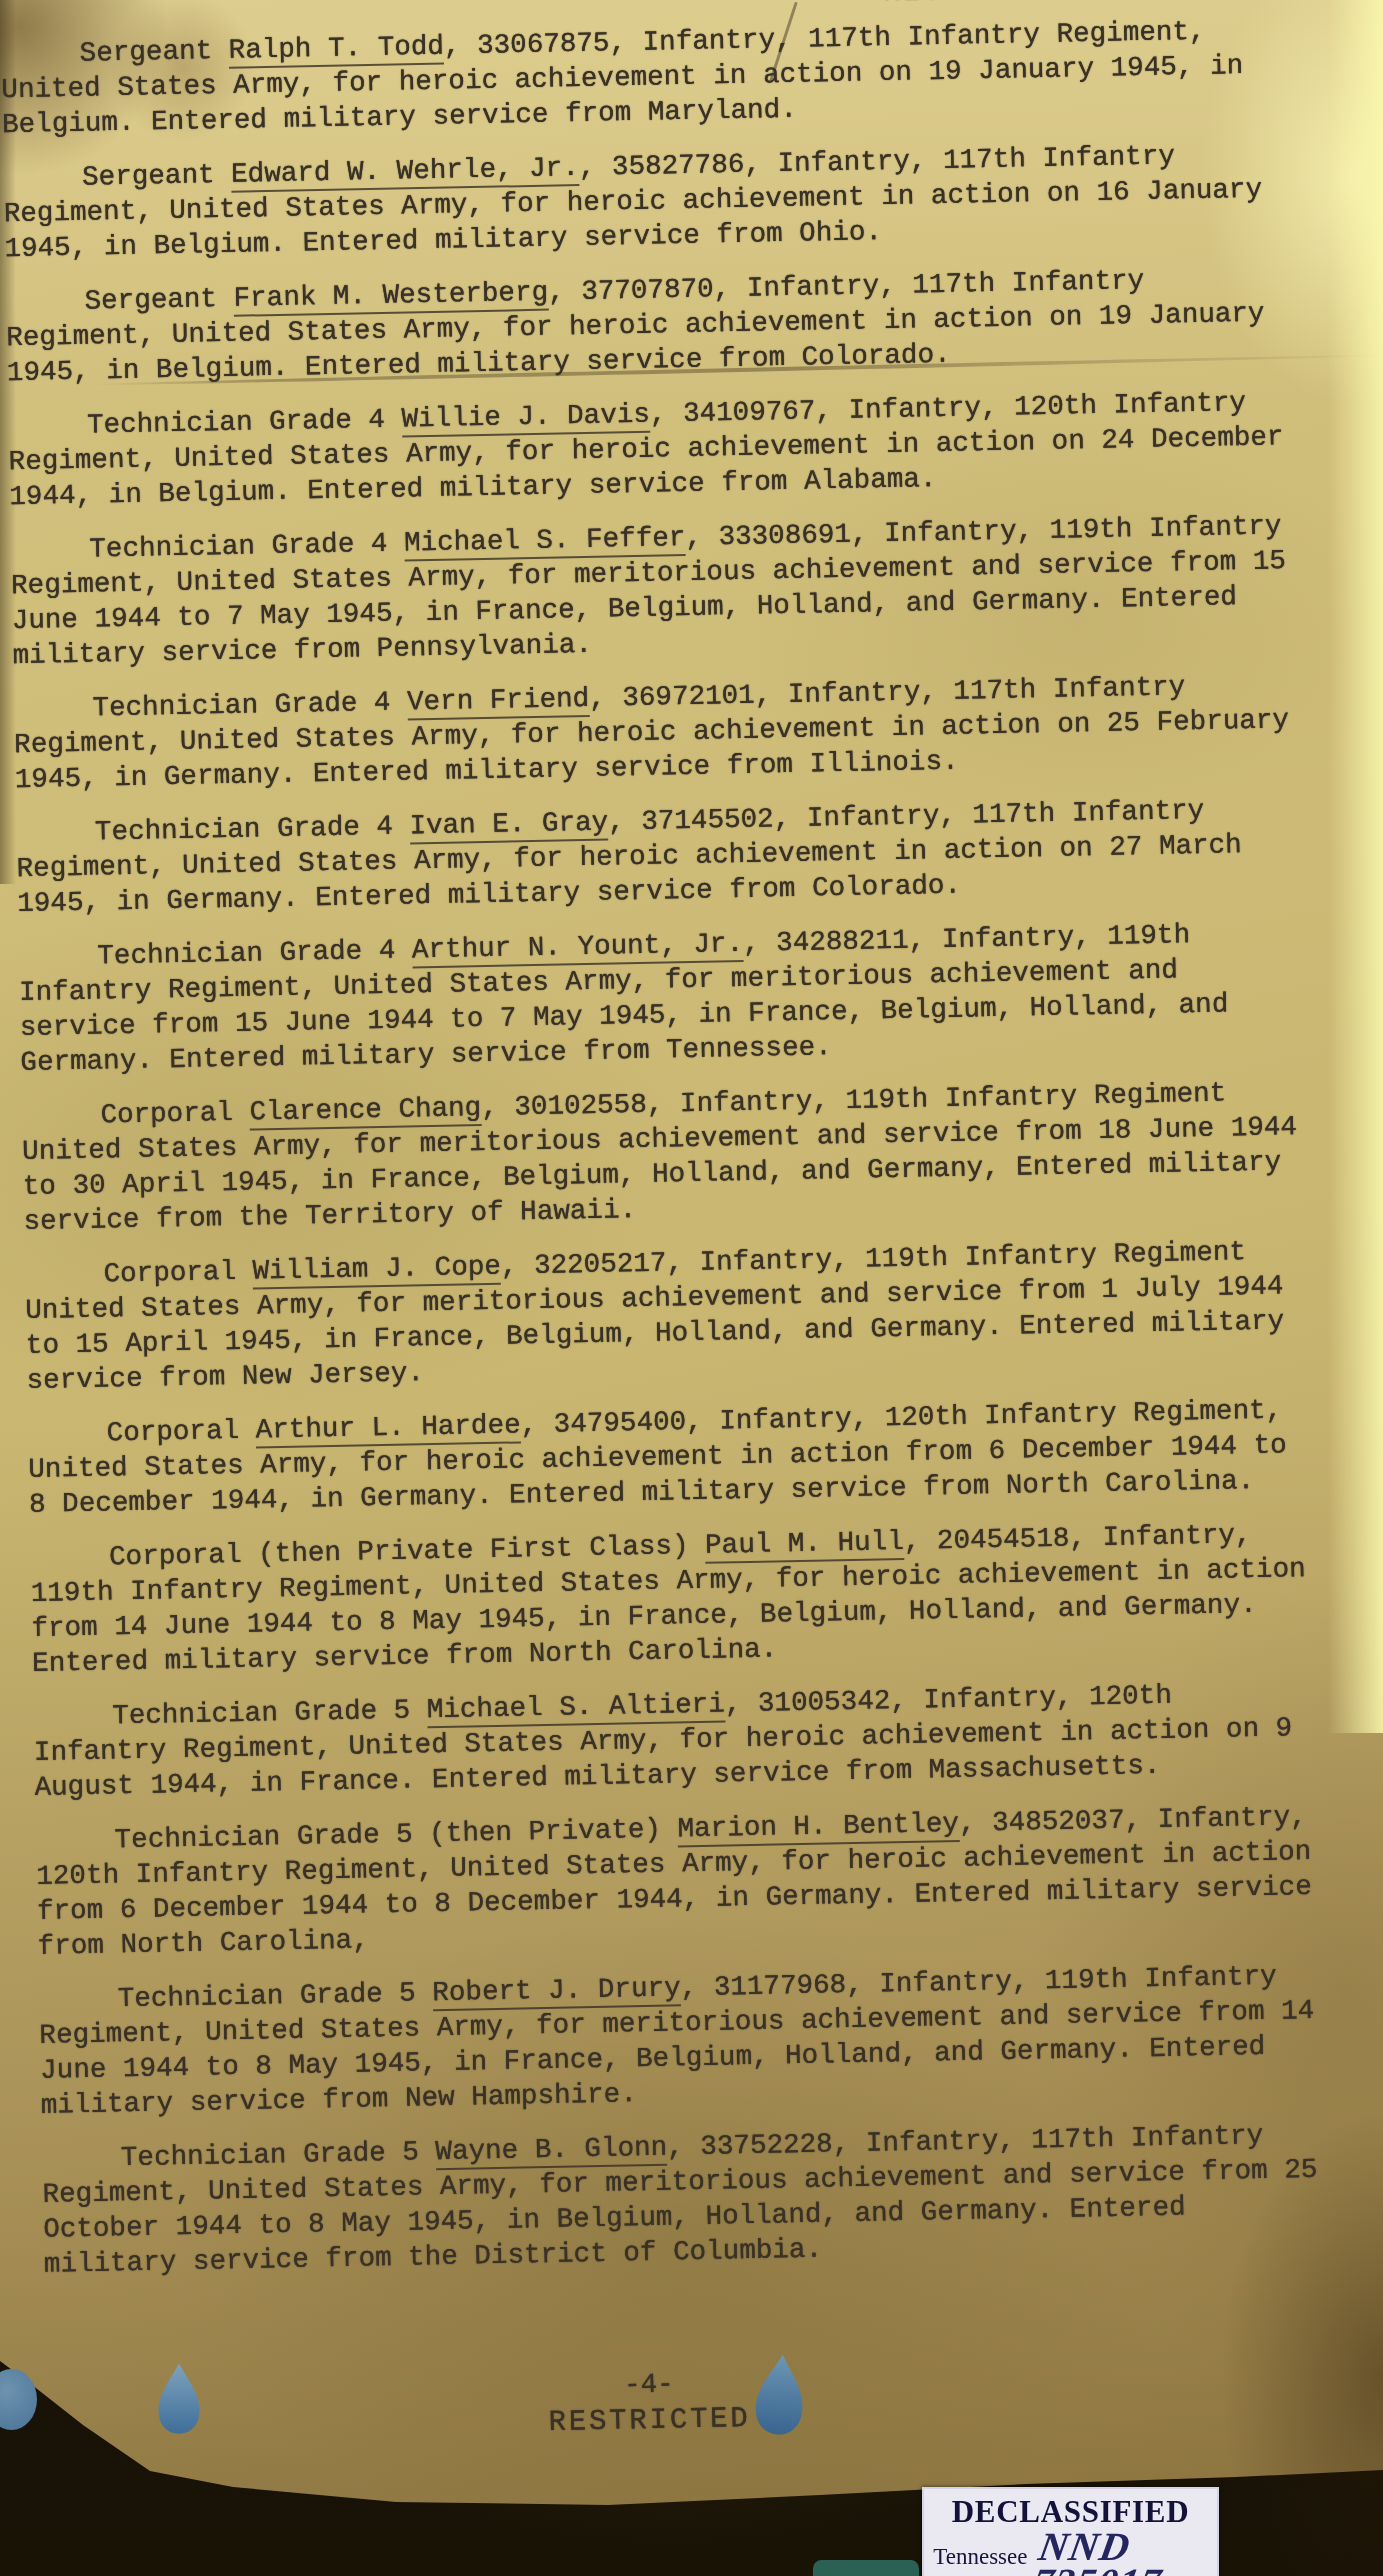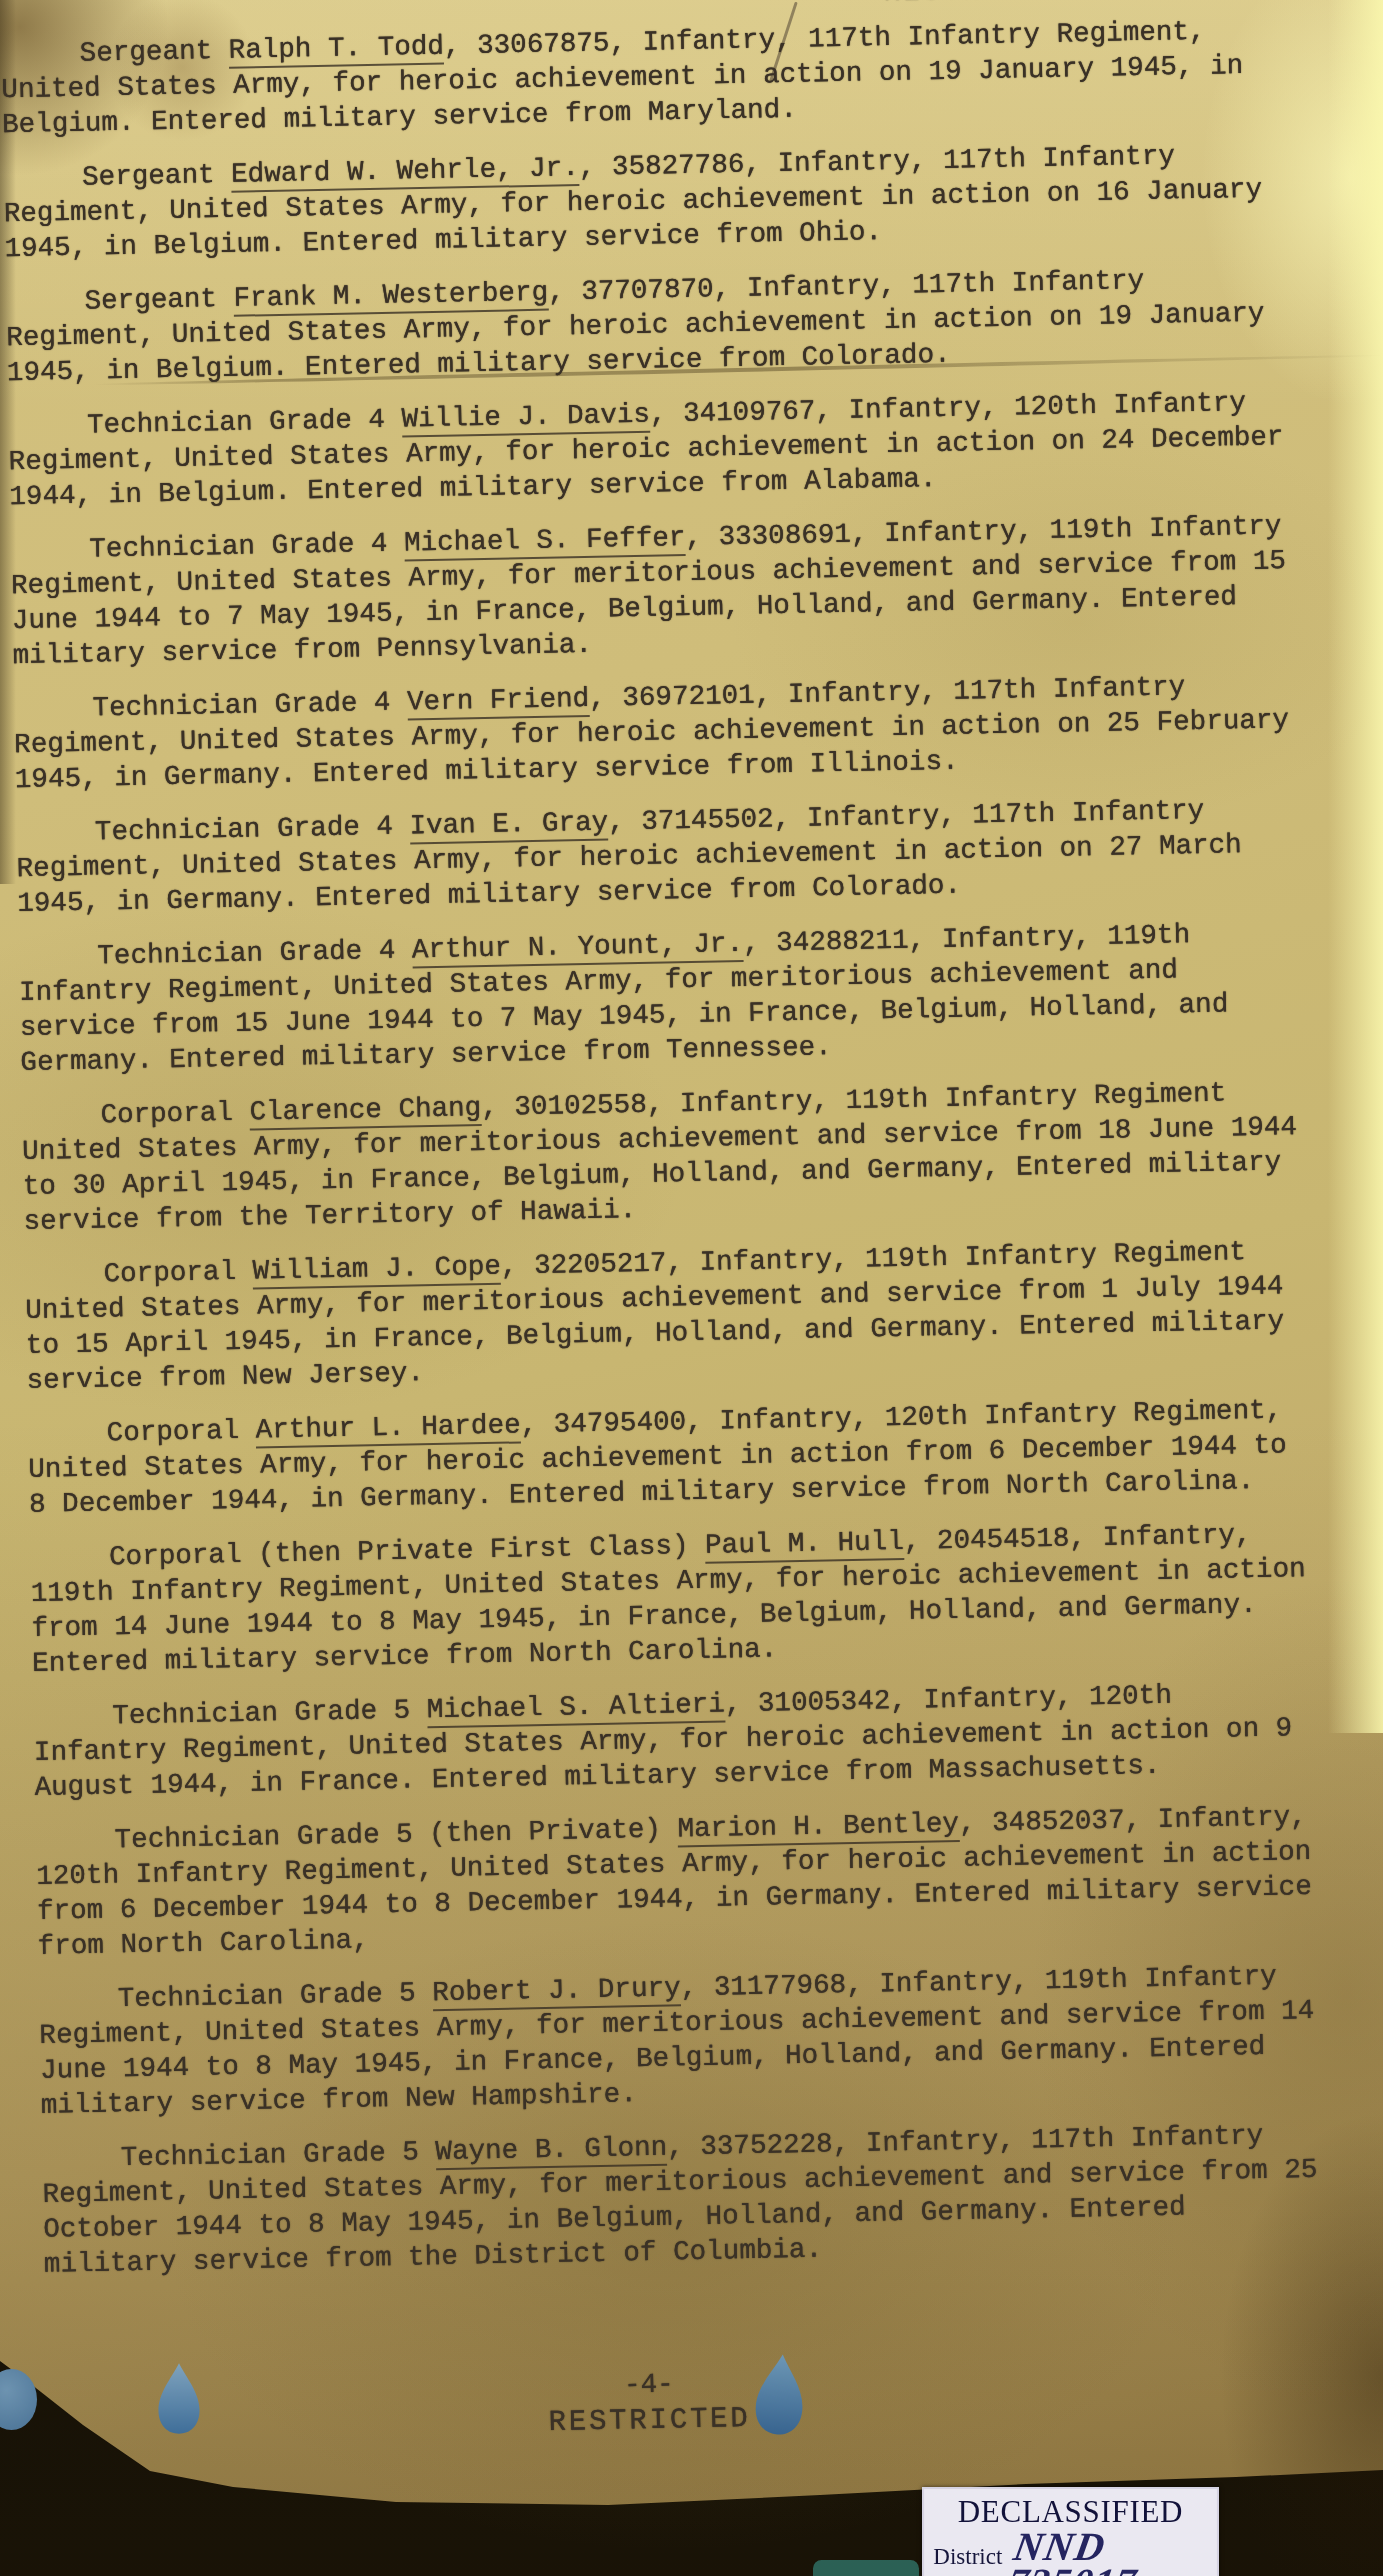"DECLASSIFIED" .stamp-title { font-weight: normal -> bold }
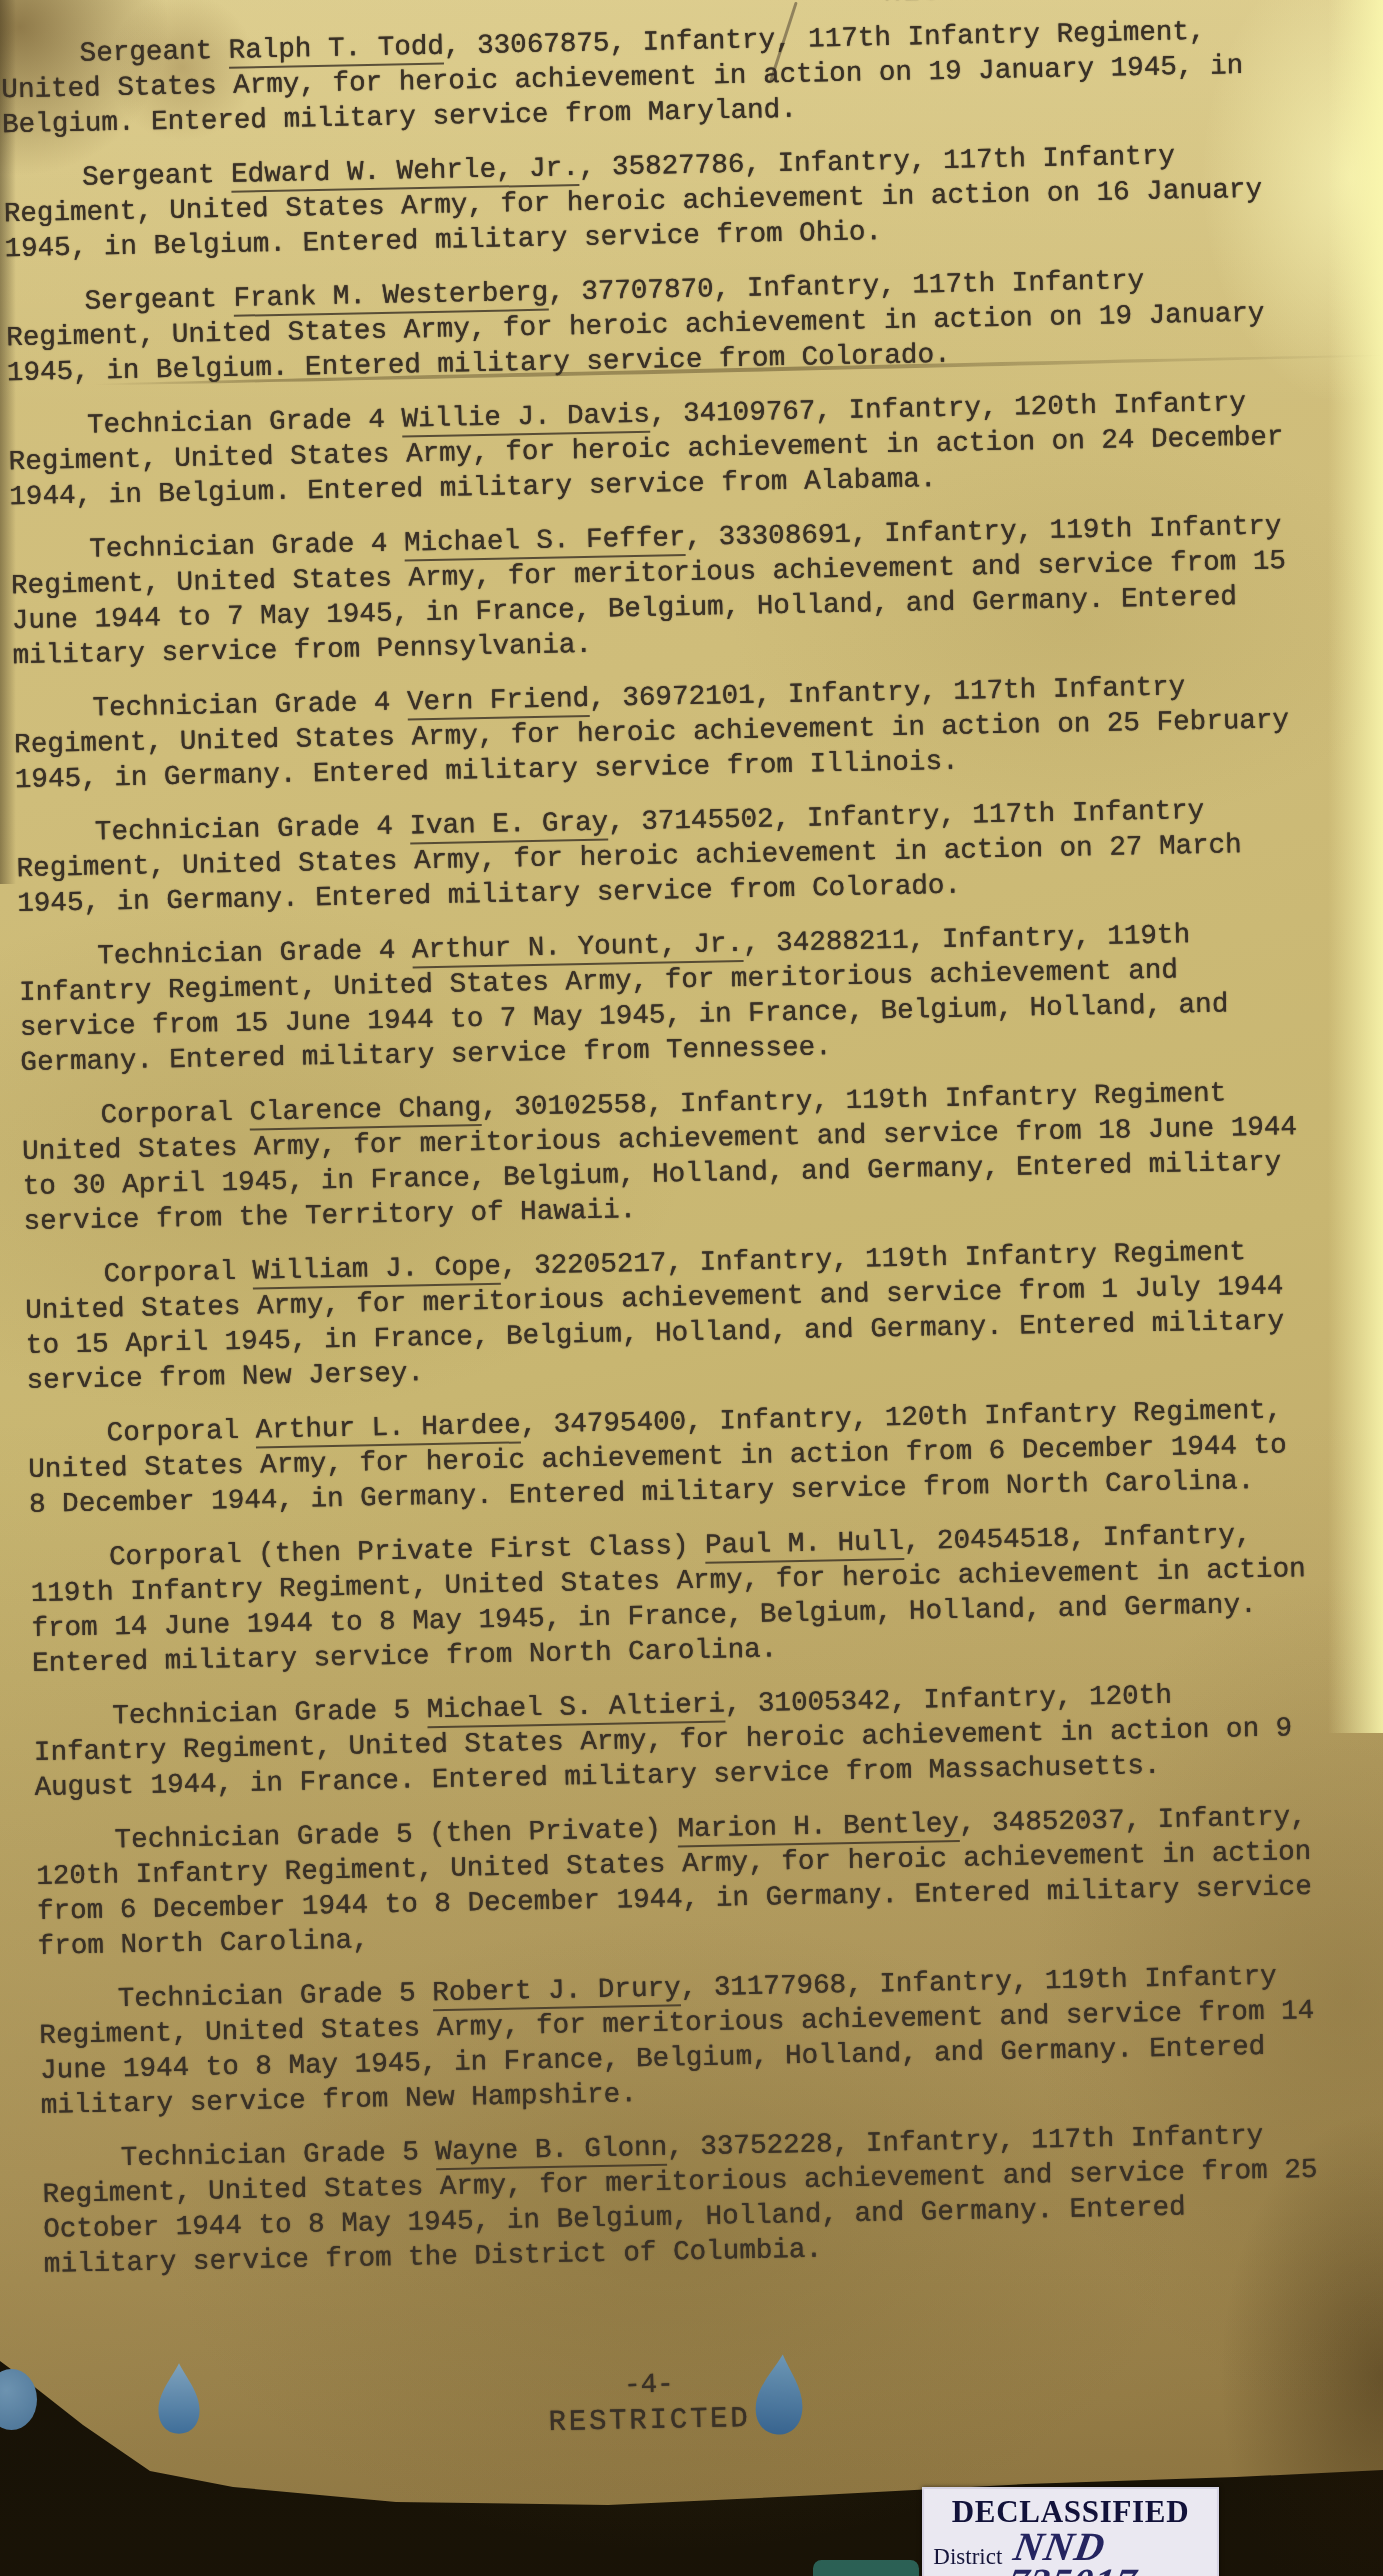"District" span { text: District -> Tennessee }
